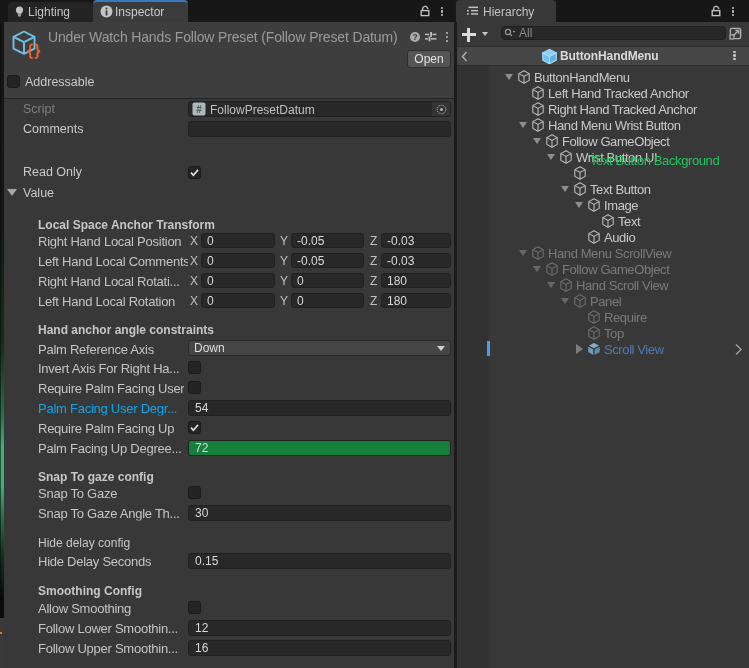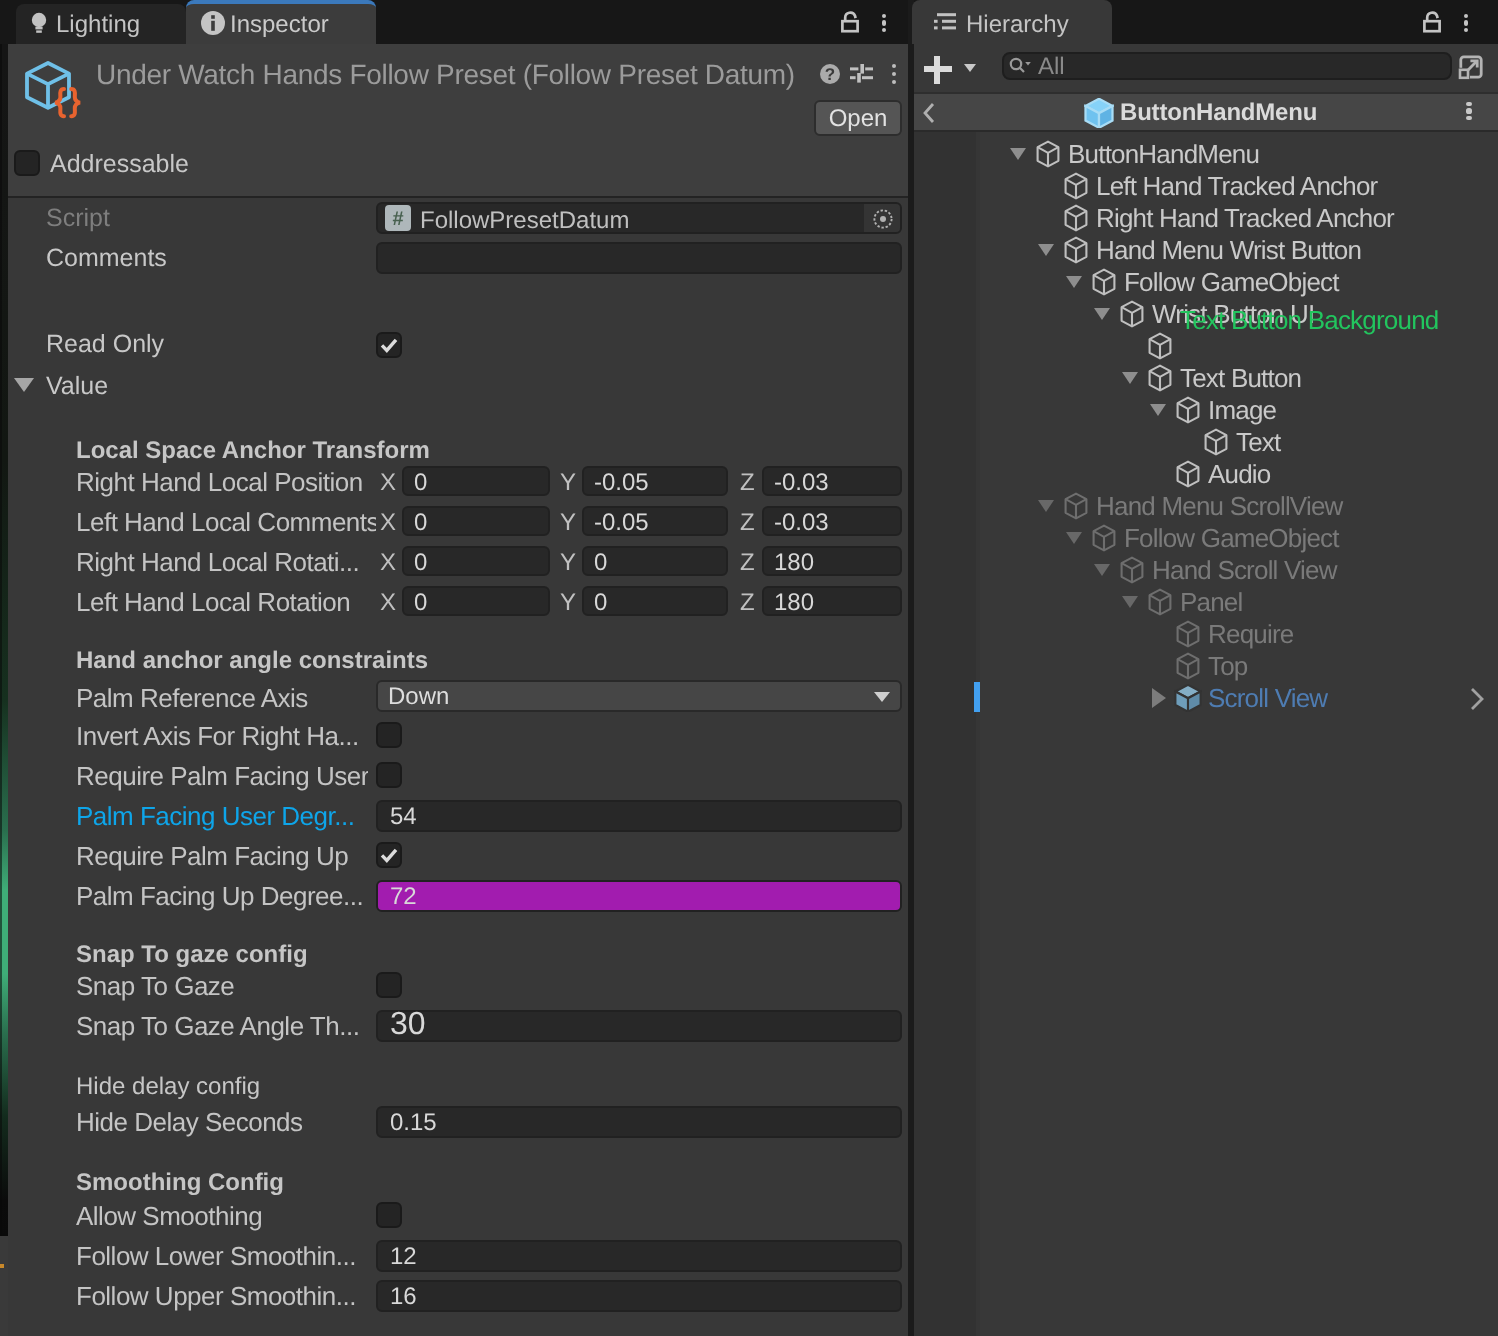"72" div { background: #a21caf -> #15803d }
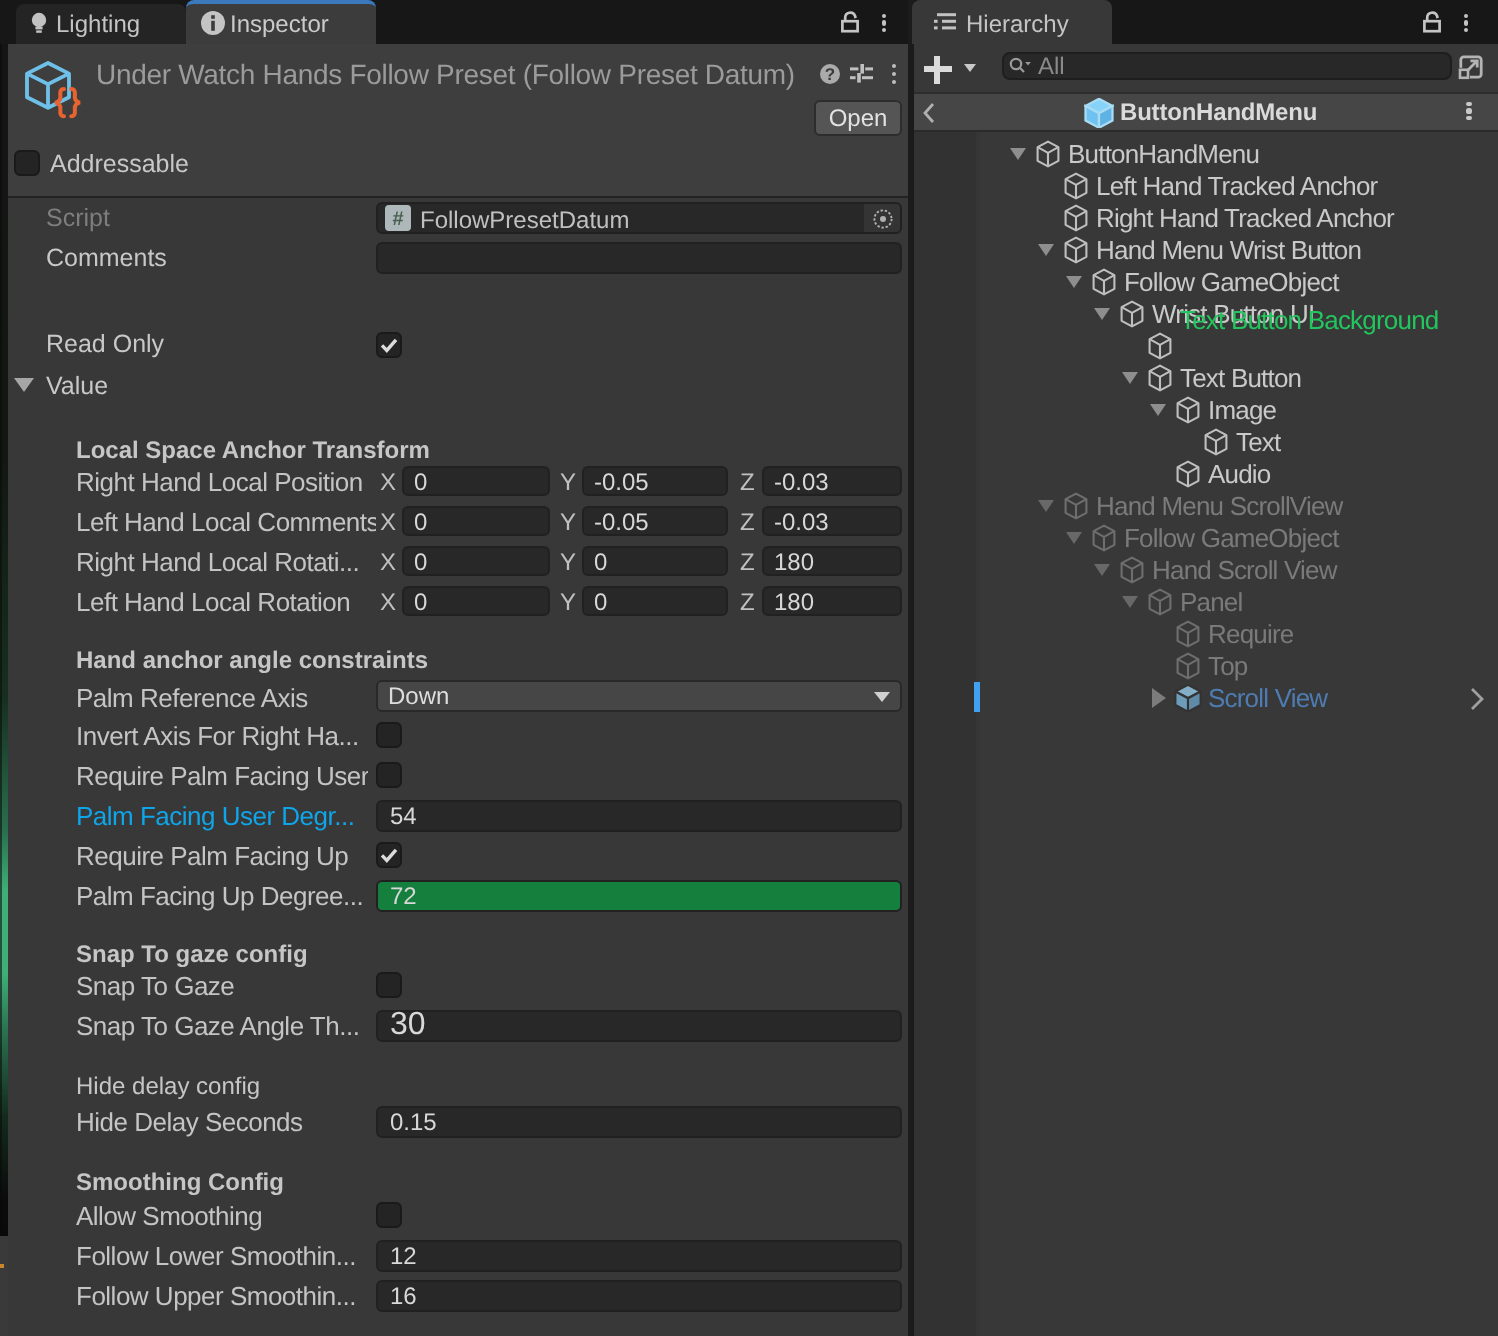"30" span { font-size: 16px -> 12px }
